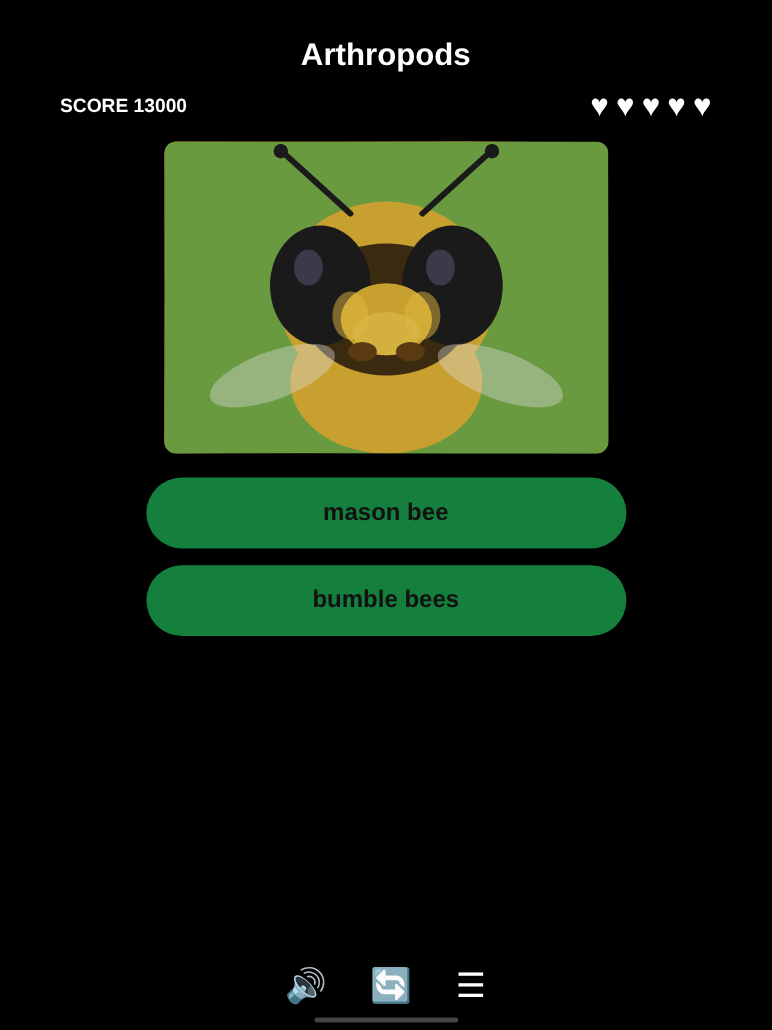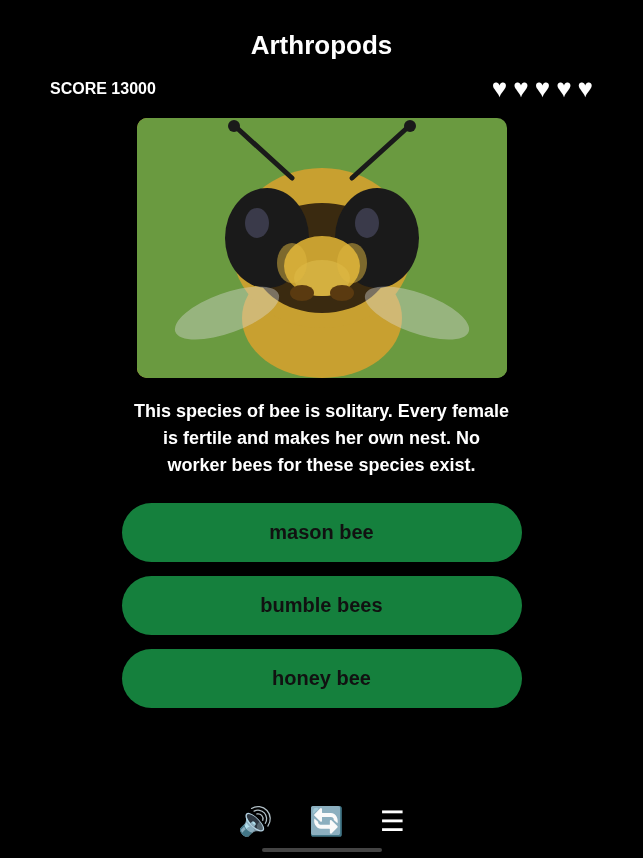"This species of bee is" div { html: <div>This species of bee is solitary. Every female is fertile and makes her own nest. No worker bees for these species exist.</div> -> none }
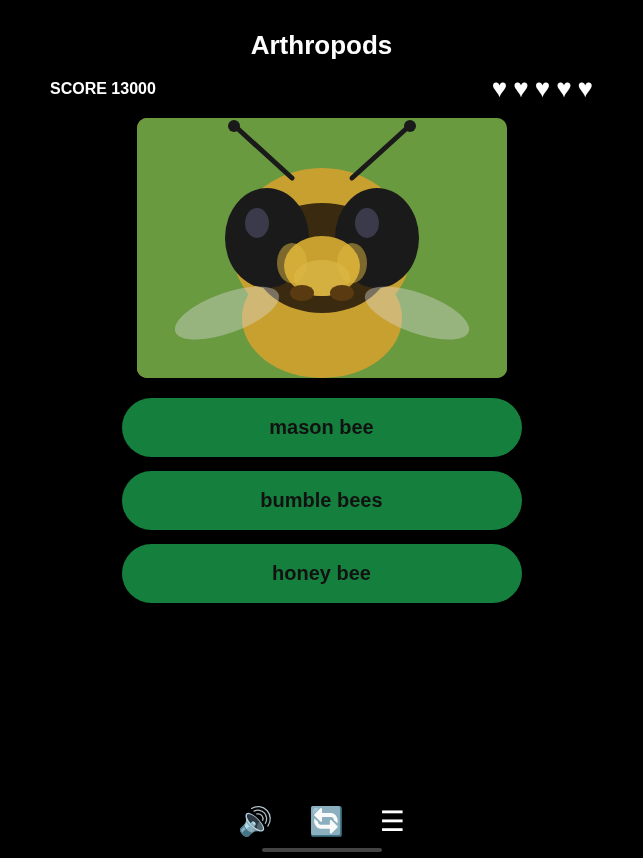"honey bee" button.answer-button { html: <button>honey bee</button> -> none }
